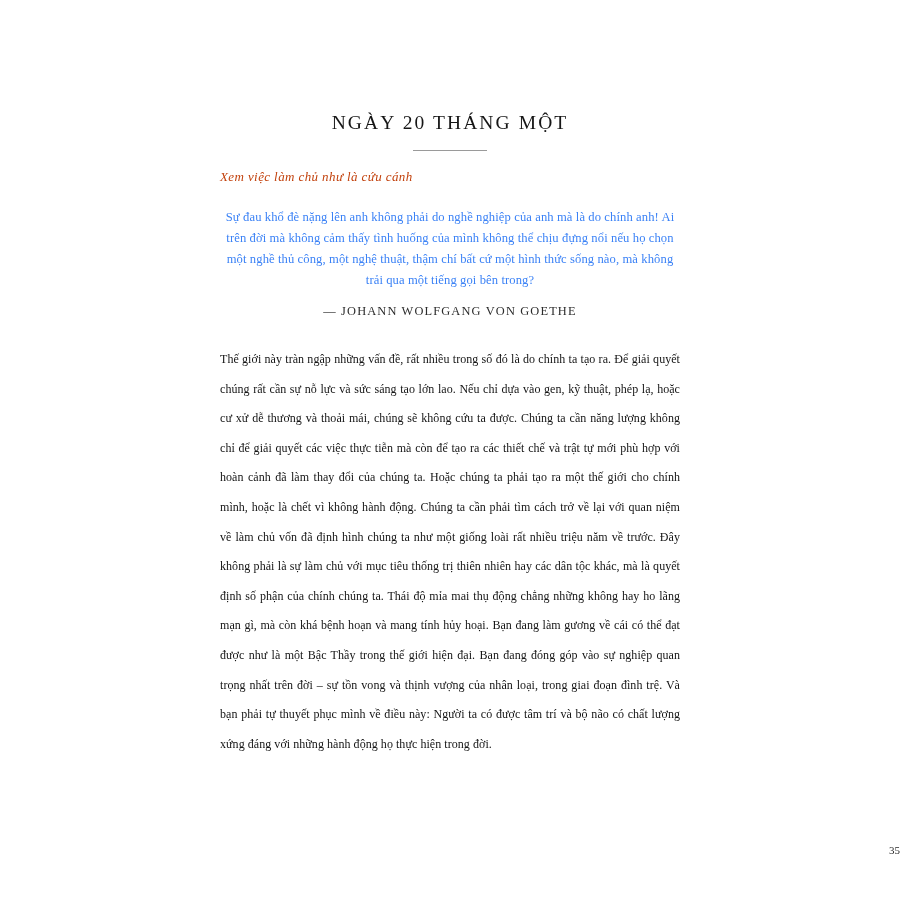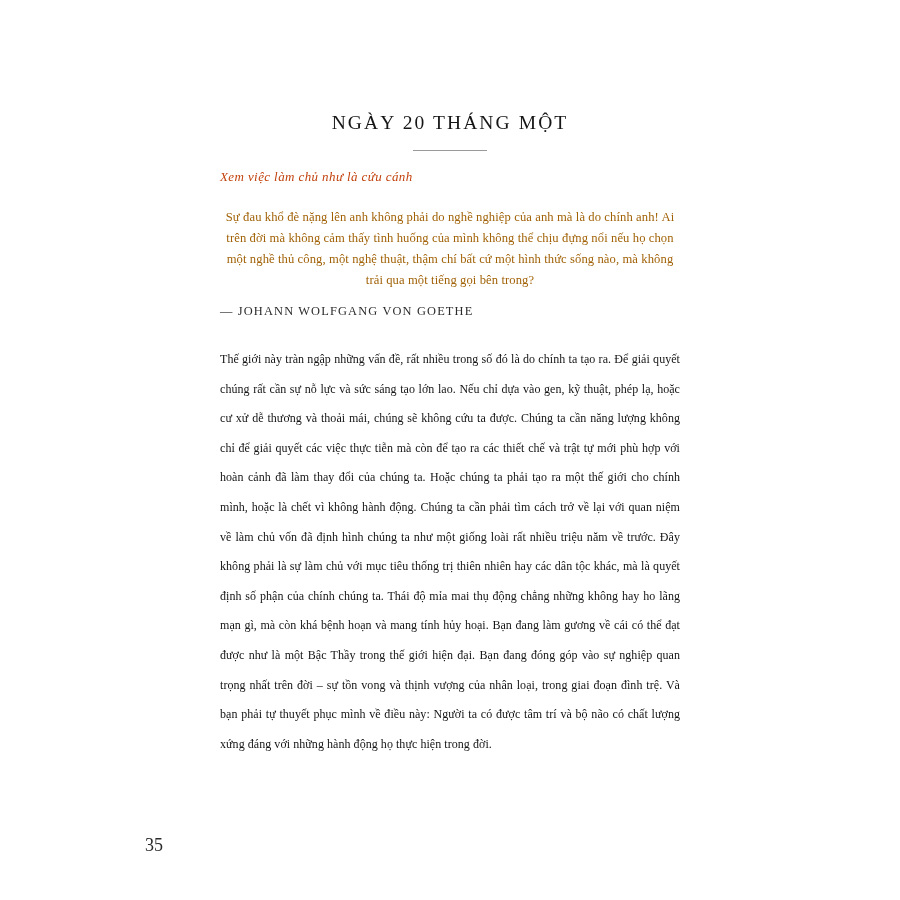"Sự đau khổ đè nặng" .quote { color: #a16207 -> #3b82f6 }
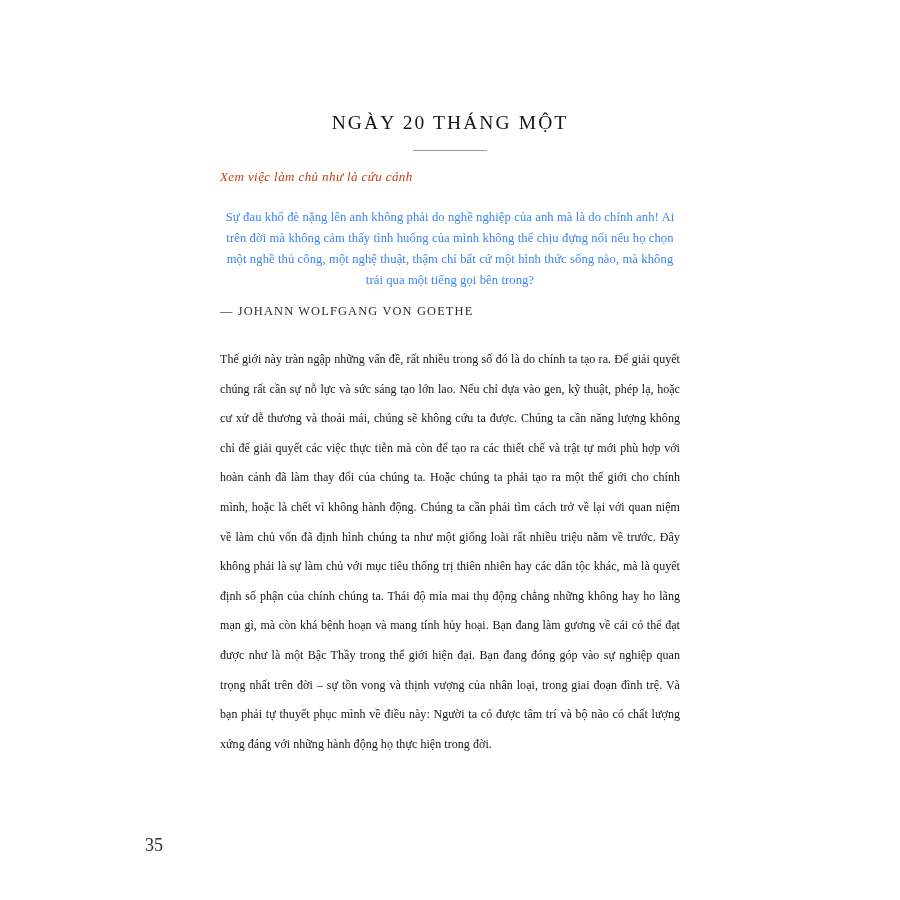"— JOHANN WOLFGANG VON GOETHE" .attribution { text-align: left -> center }
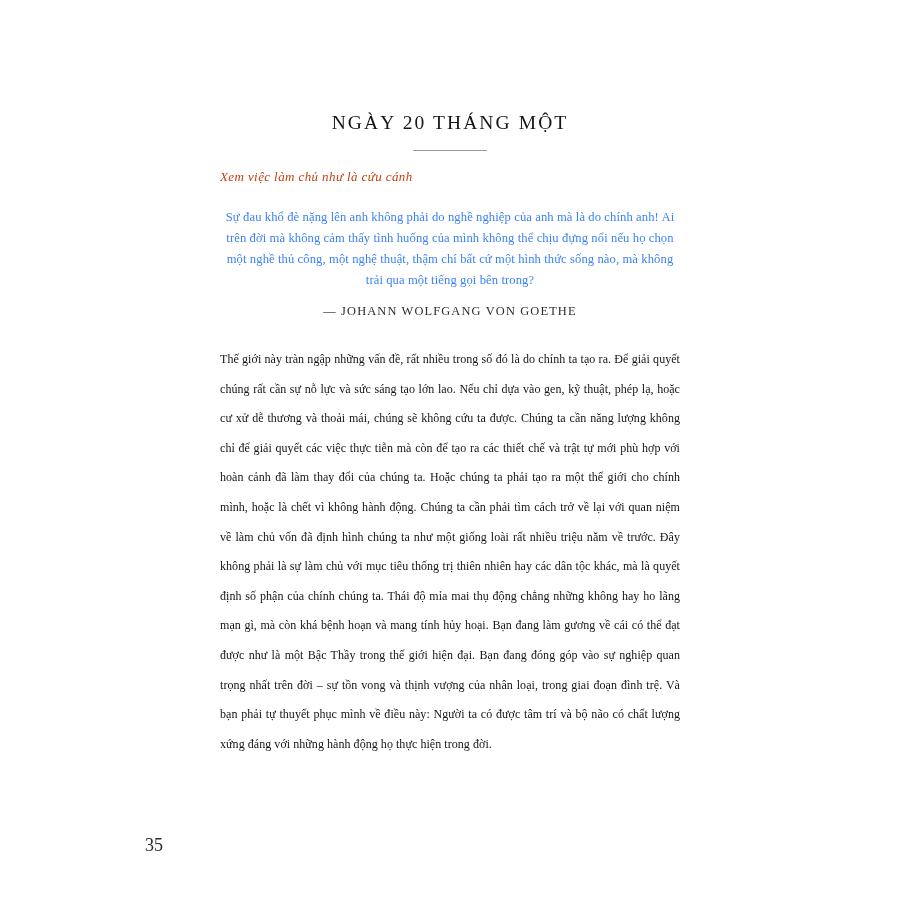"35" .page-number { font-size: 18px -> 11px; text-align: left -> right }
